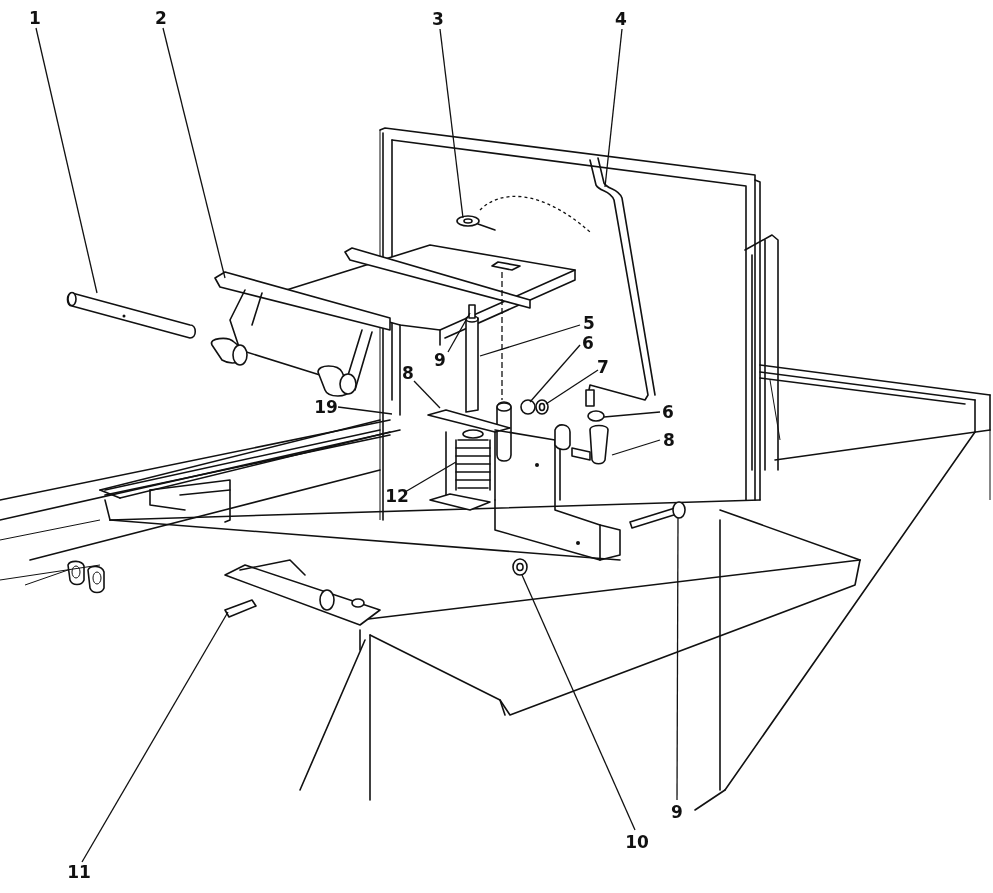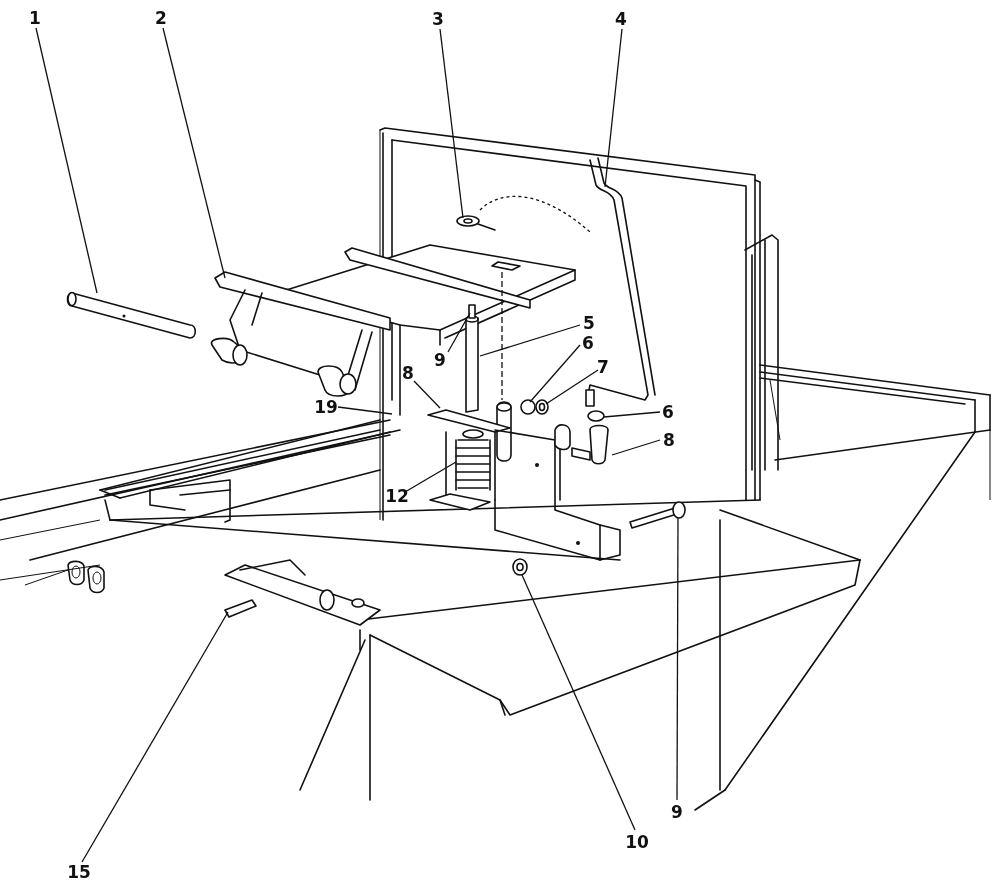"15" div.callout { text: 15 -> 11 }
